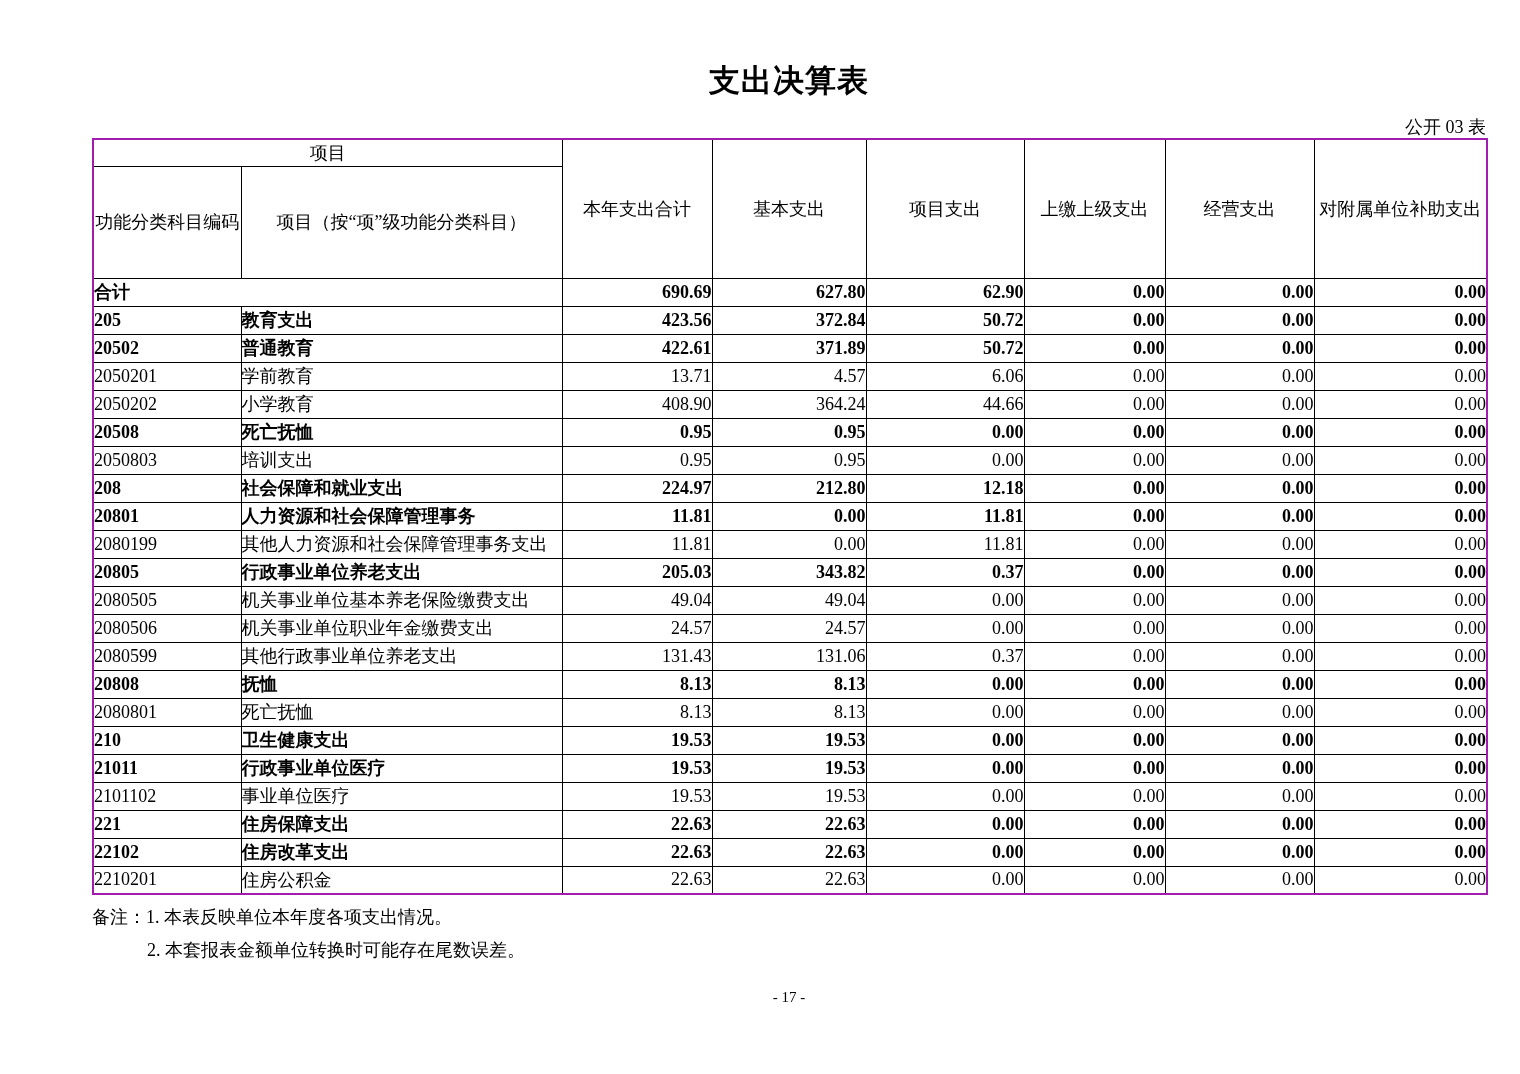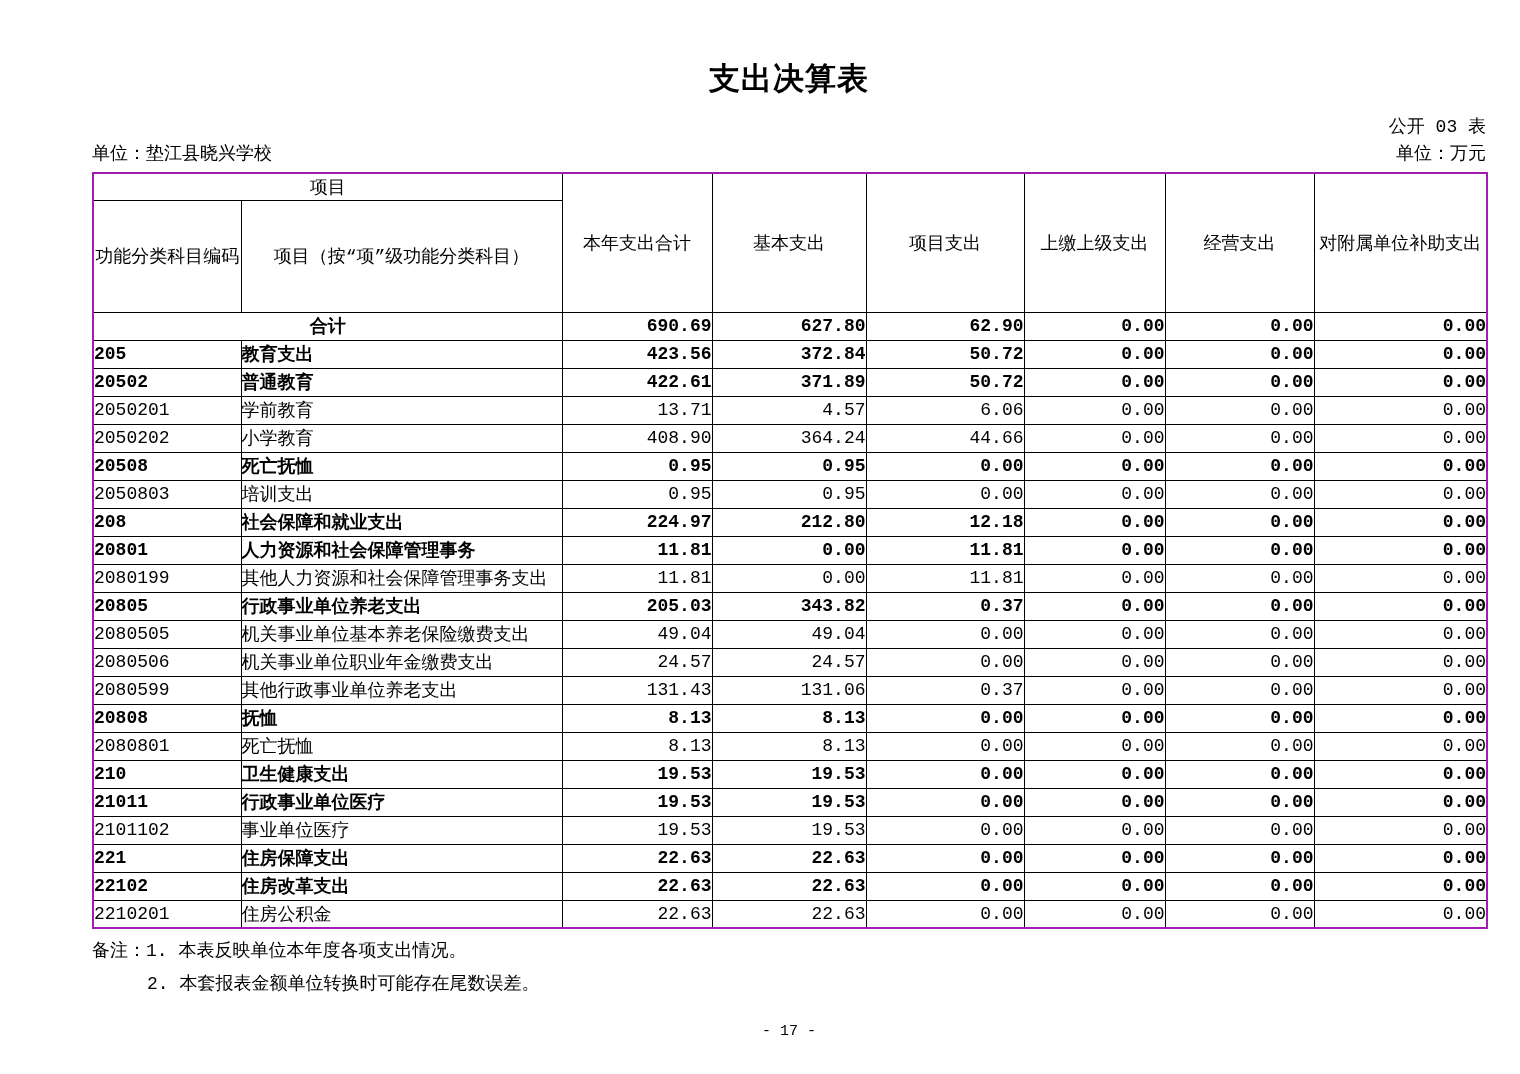"支出决算表" .sheet { font-family: Liberation Mono, monospace -> none }
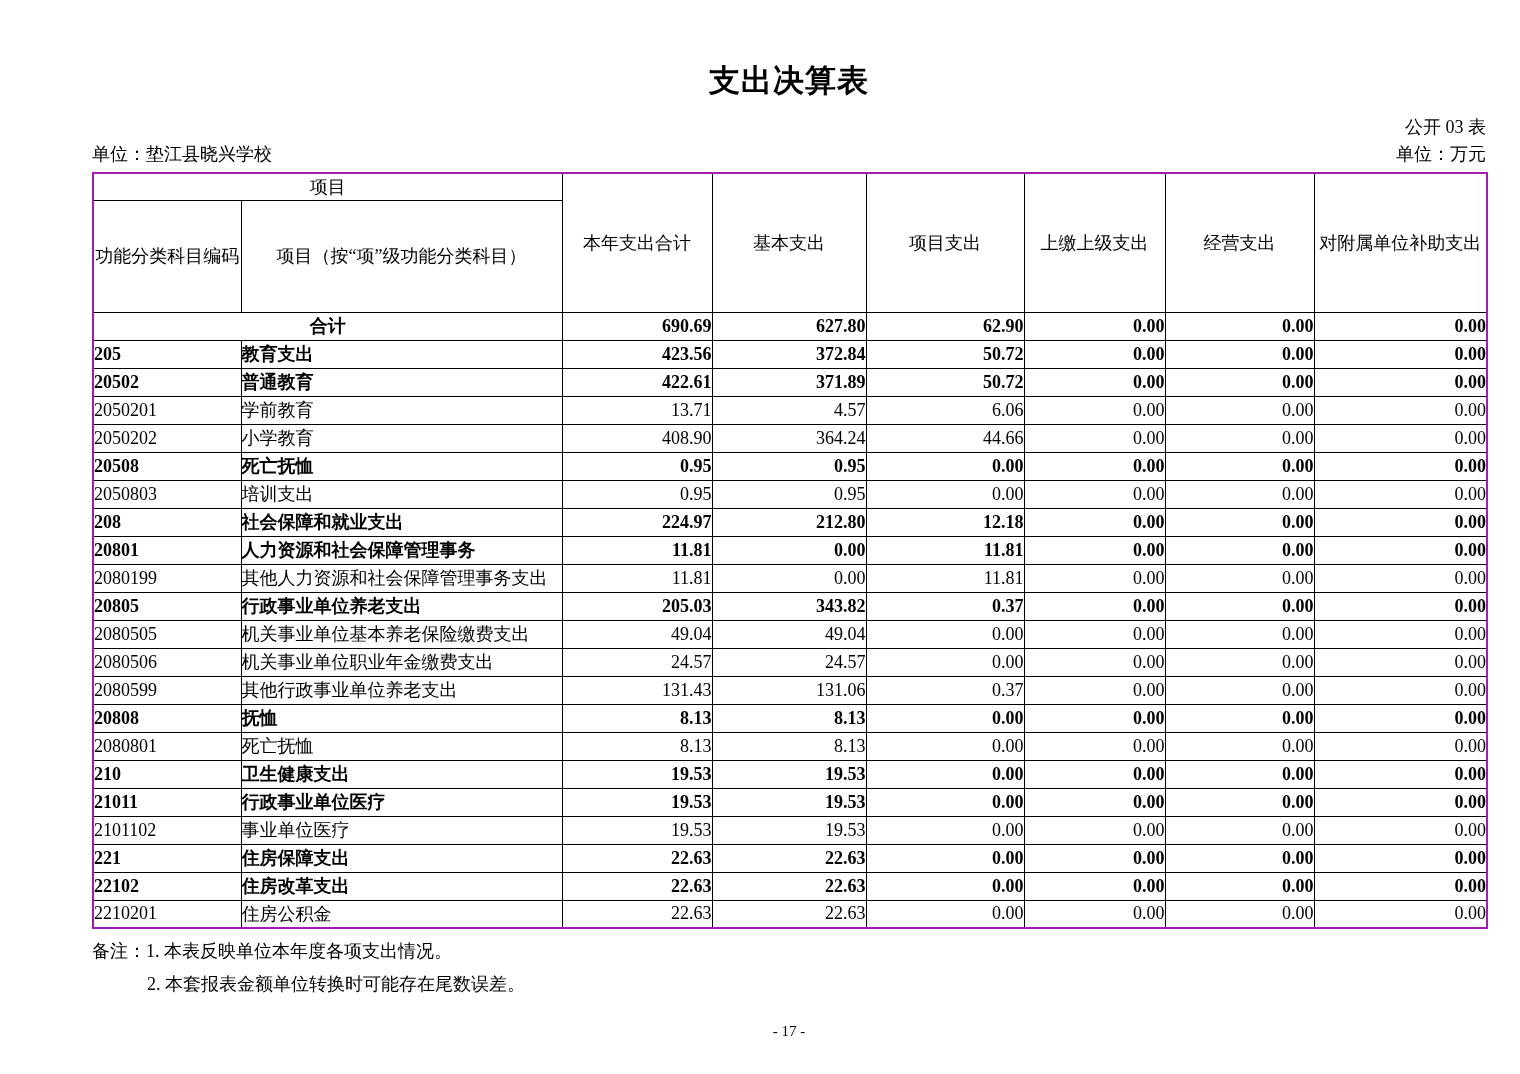"单位：垫江县晓兴学校" div.meta-row { html: <div> <span>单位：垫江县晓兴学校</span> <span>单位：万元</span> </div> -> none }
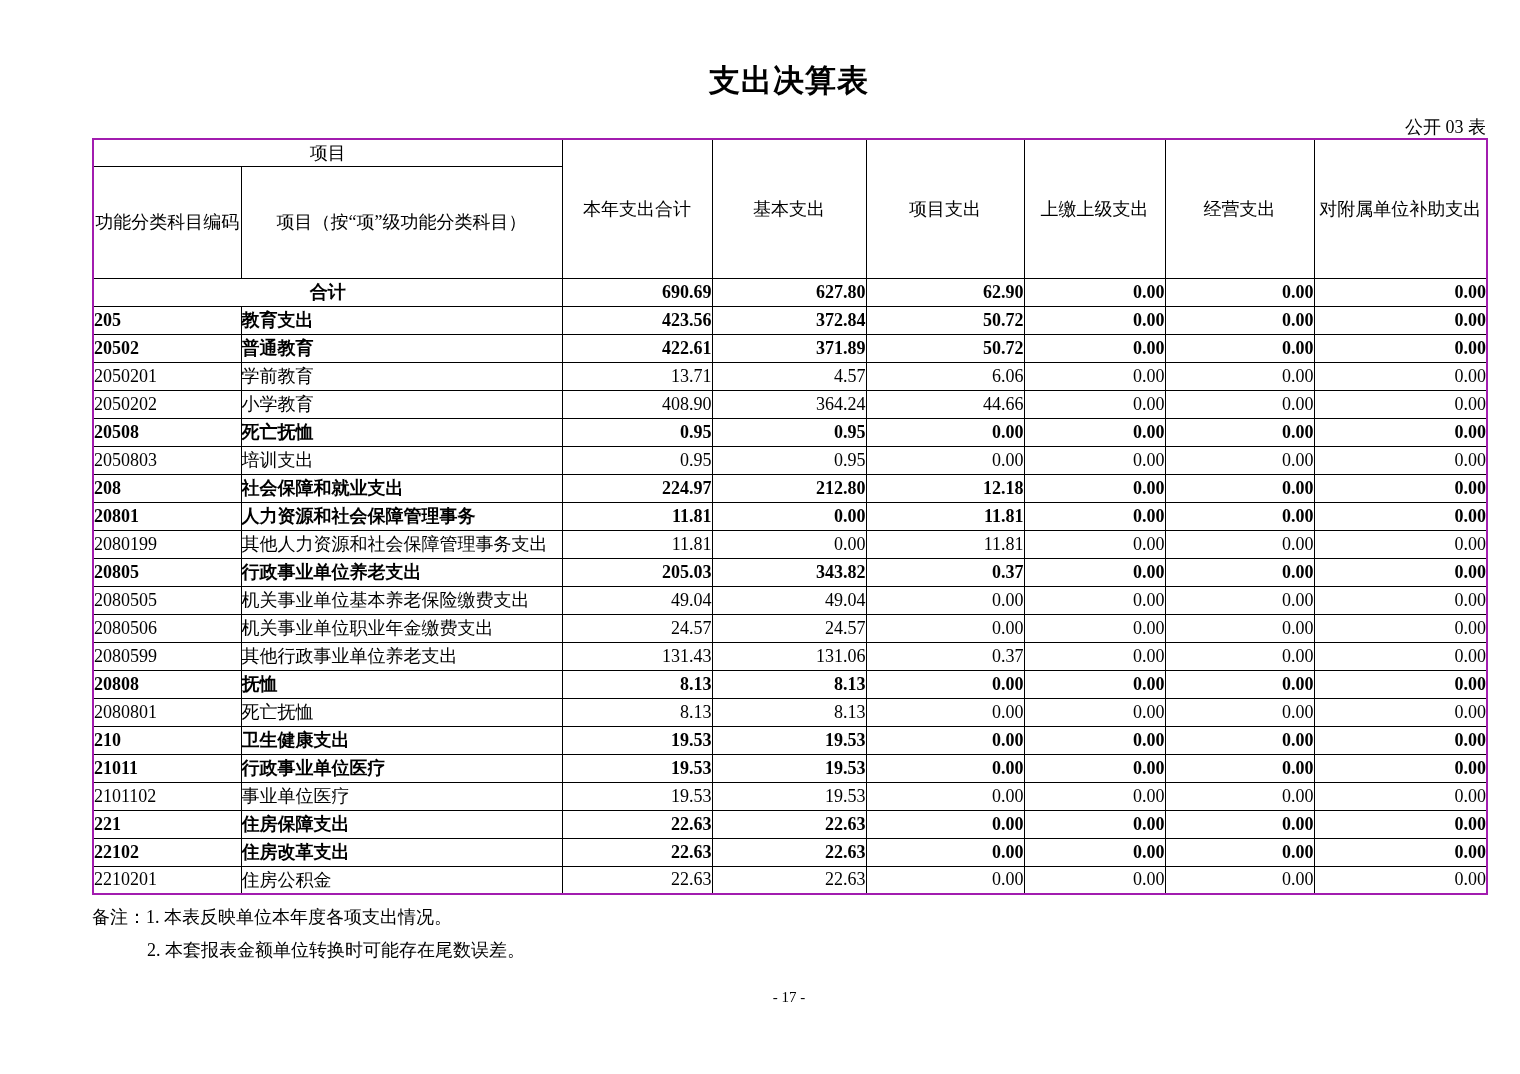"合计" td.name.center { text-align: center -> left }
